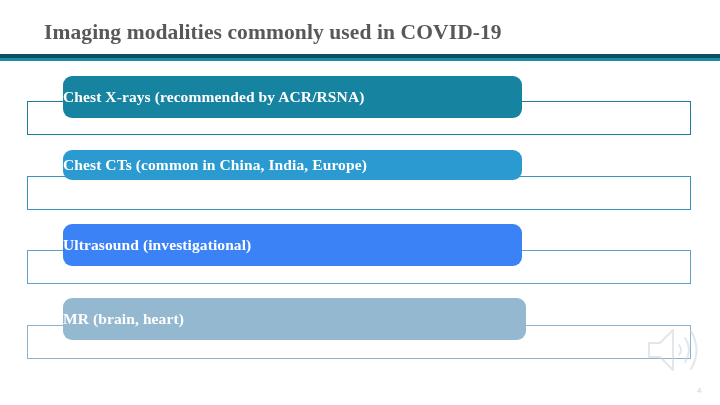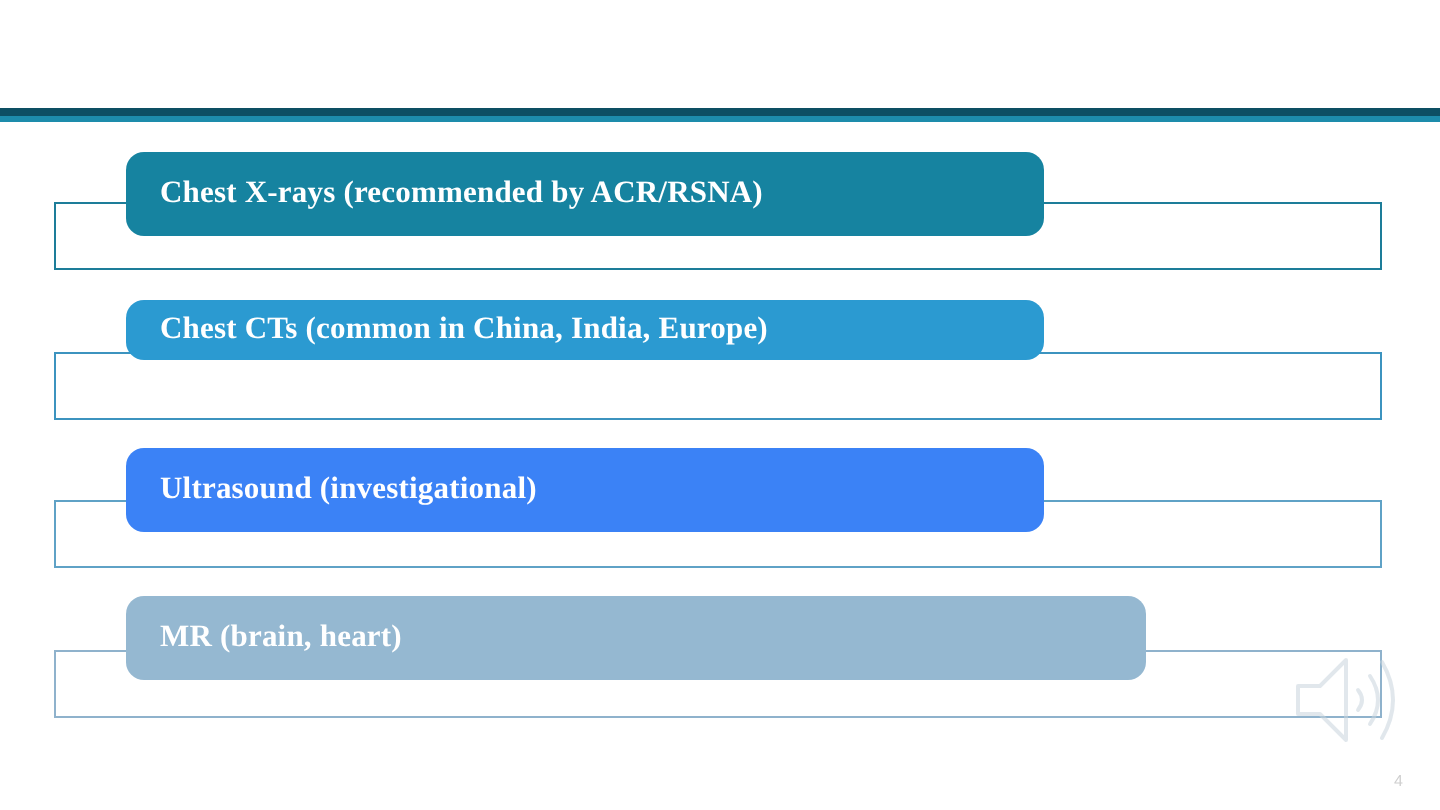"Imaging modalities commonly used in" div { html: none -> <div>Imaging modalities commonly used in COVID-19</div> }
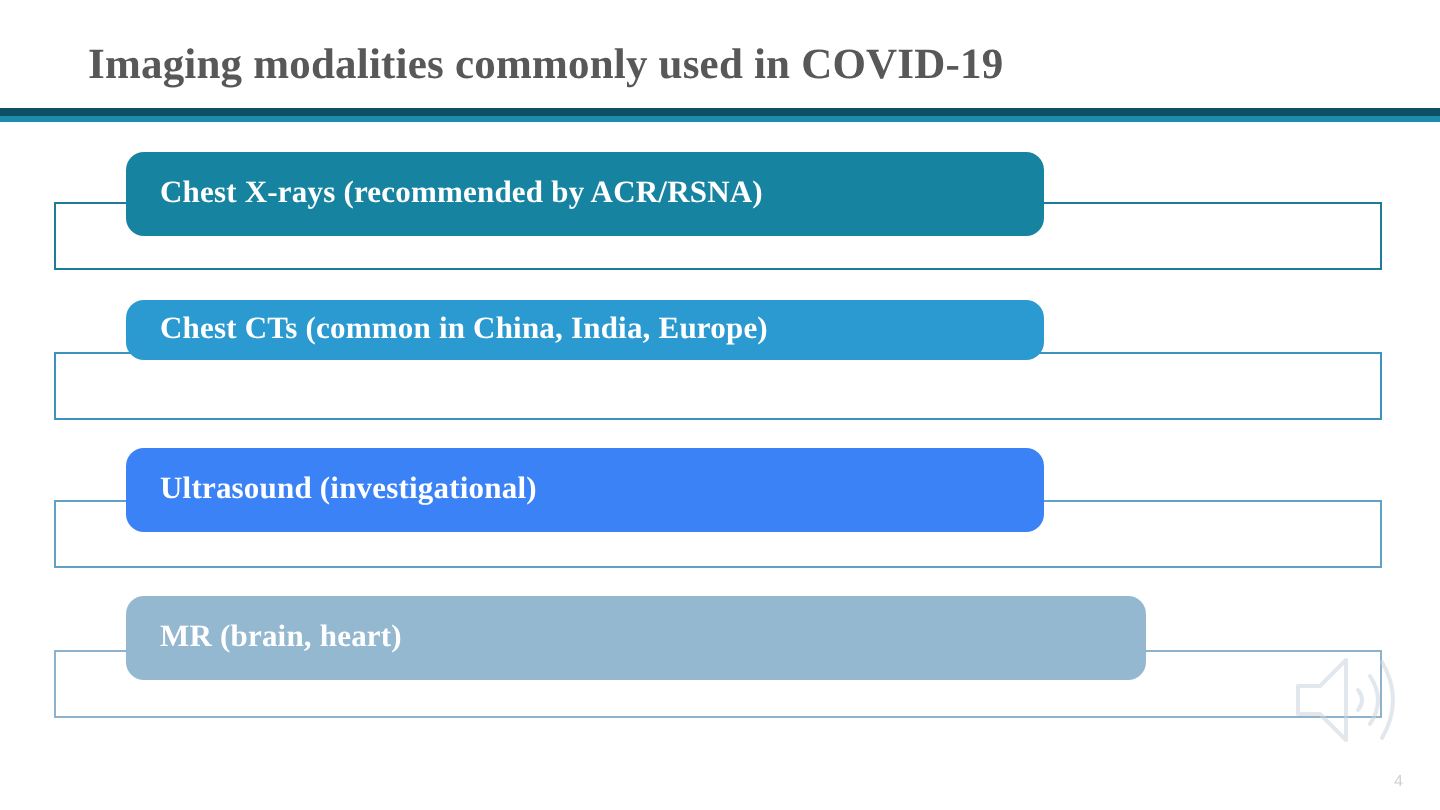"Chest X-rays (recommended by ACR/RSNA)" .row-pill .pill-label { padding-left: 17px -> none }
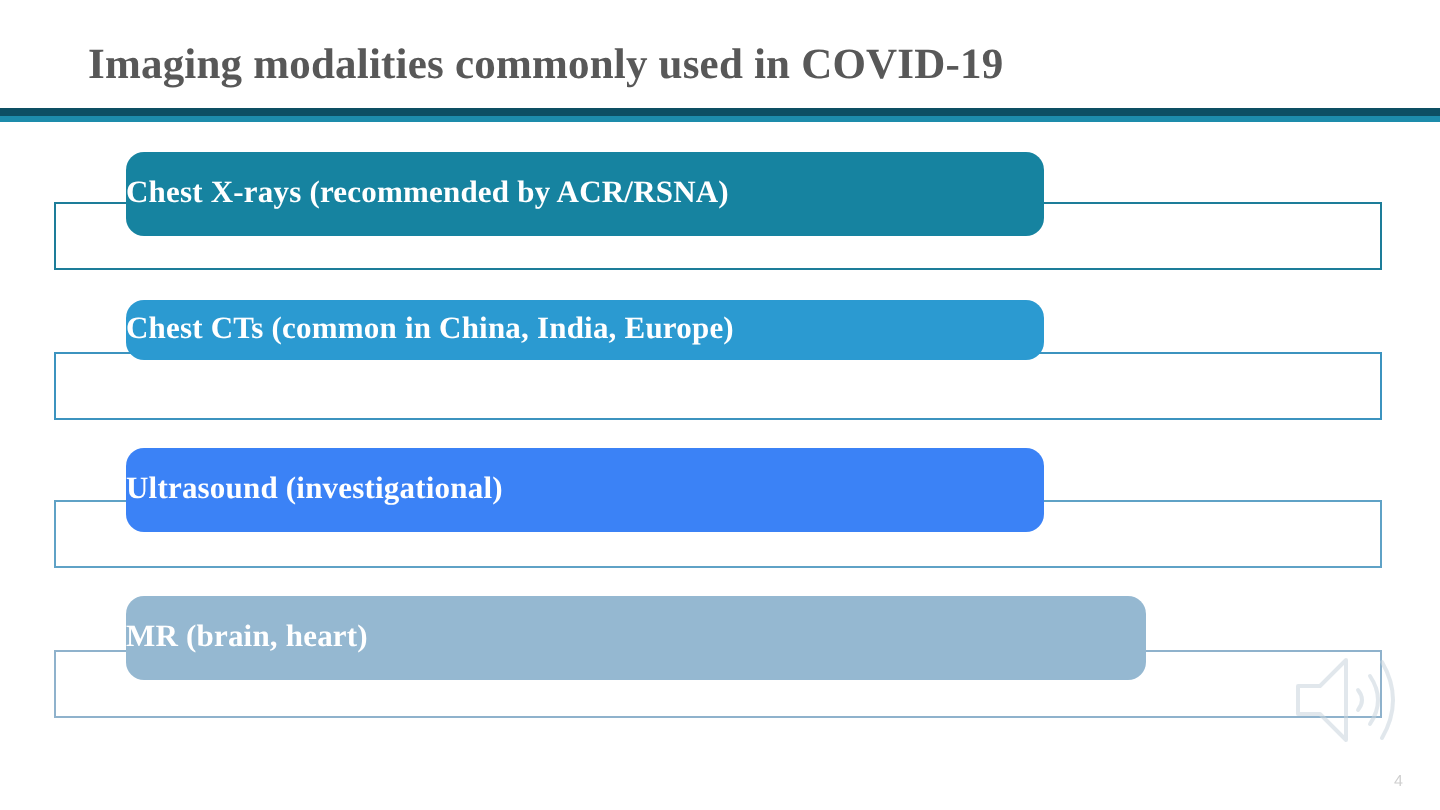"MR (brain, heart)" div.row-pill { width: 510px -> 463px }
